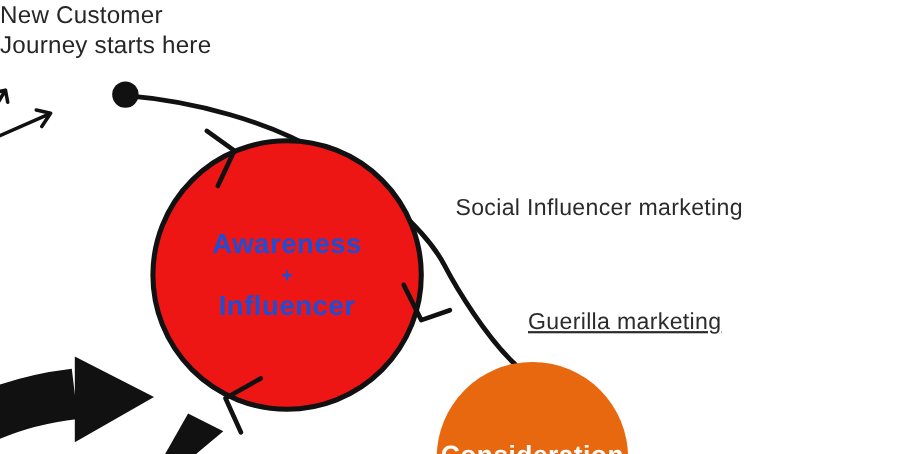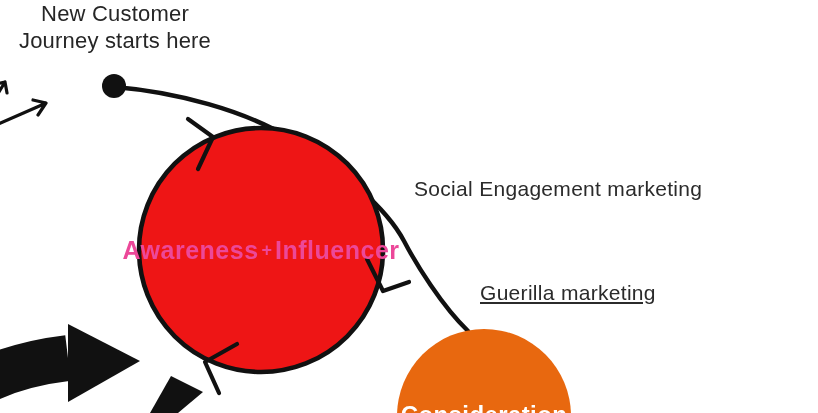"New Customer" .start-label { text-align: center -> none }
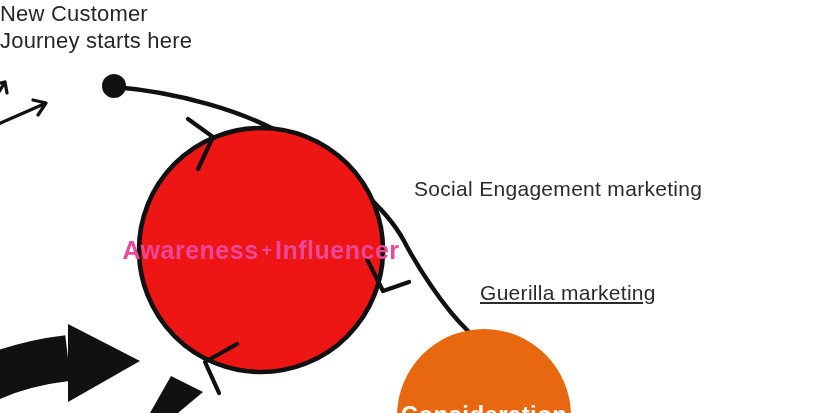"Social Engagement marketing" div.txt { text: Engagement -> Influencer }
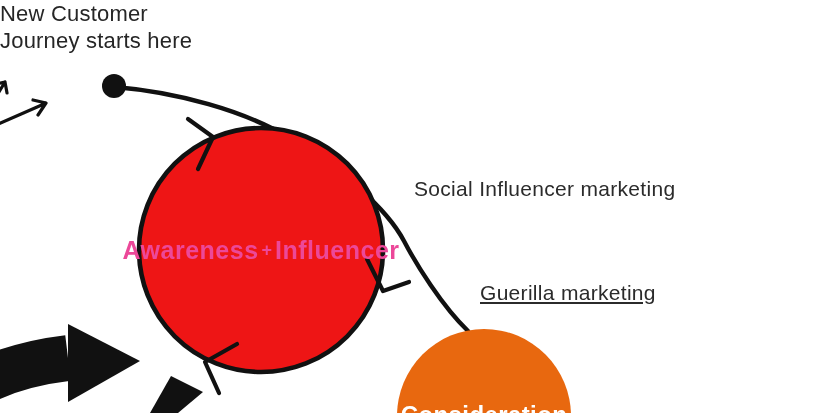"Awareness" .stage-text { color: #ec4899 -> #1d4ed8; flex-direction: none -> column }
